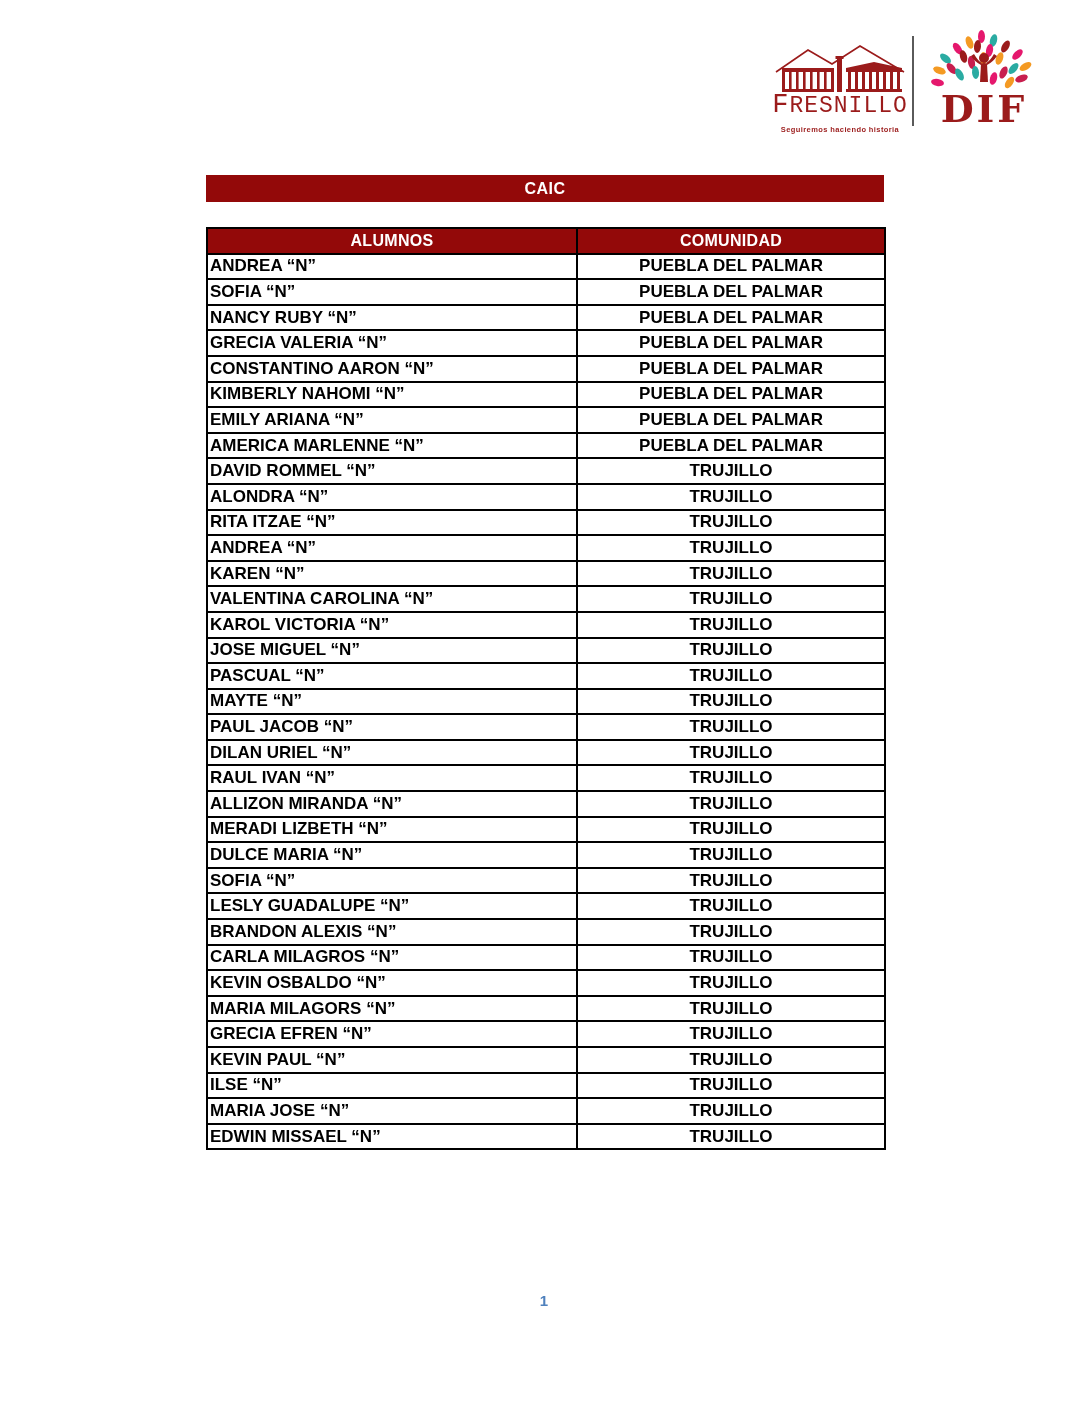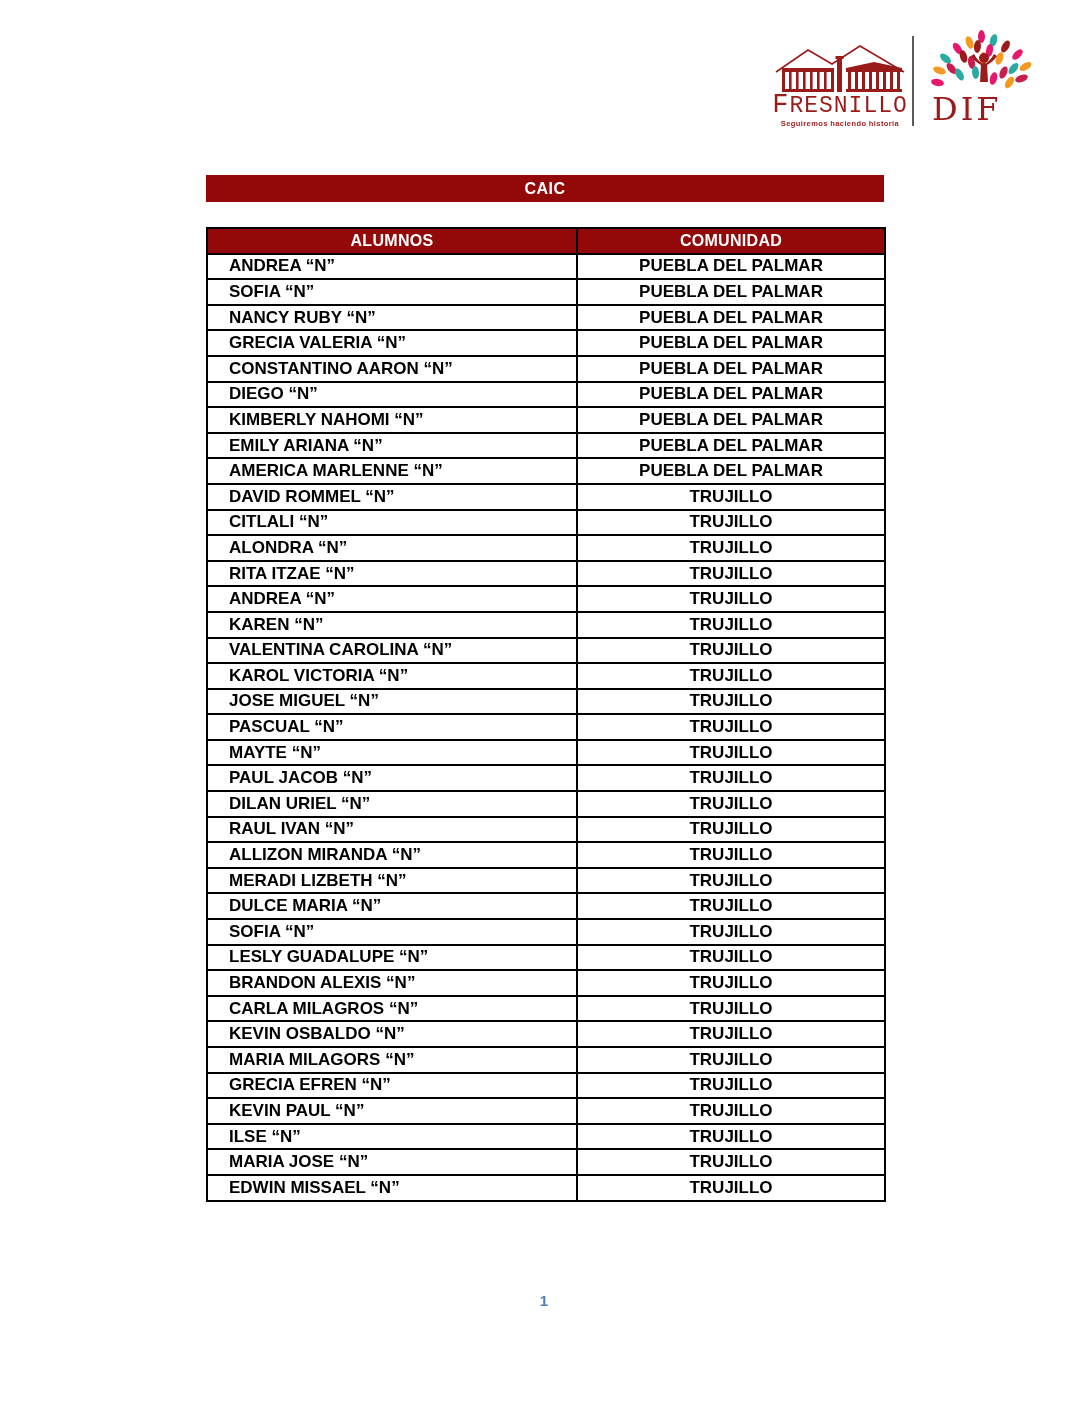"Seguiremos haciendo historia" .fresnillo-tagline { margin-top: 2px -> 8px }
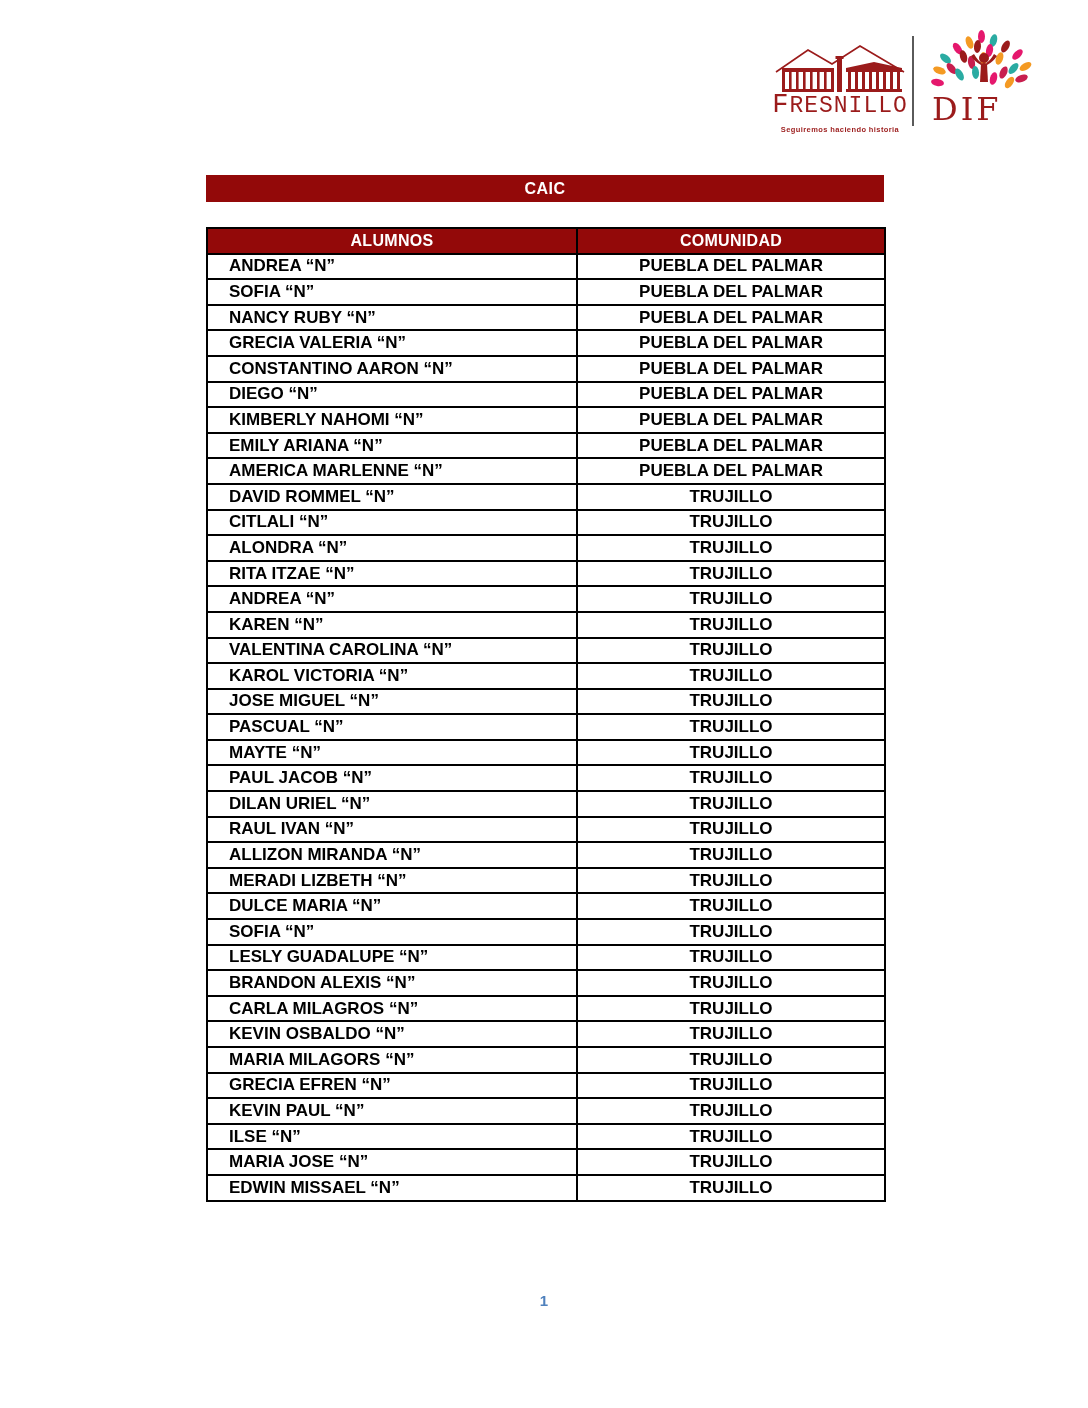"DIF" .dif-text { font-size: 32px -> 38px; font-weight: normal -> bold; text-align: left -> center }
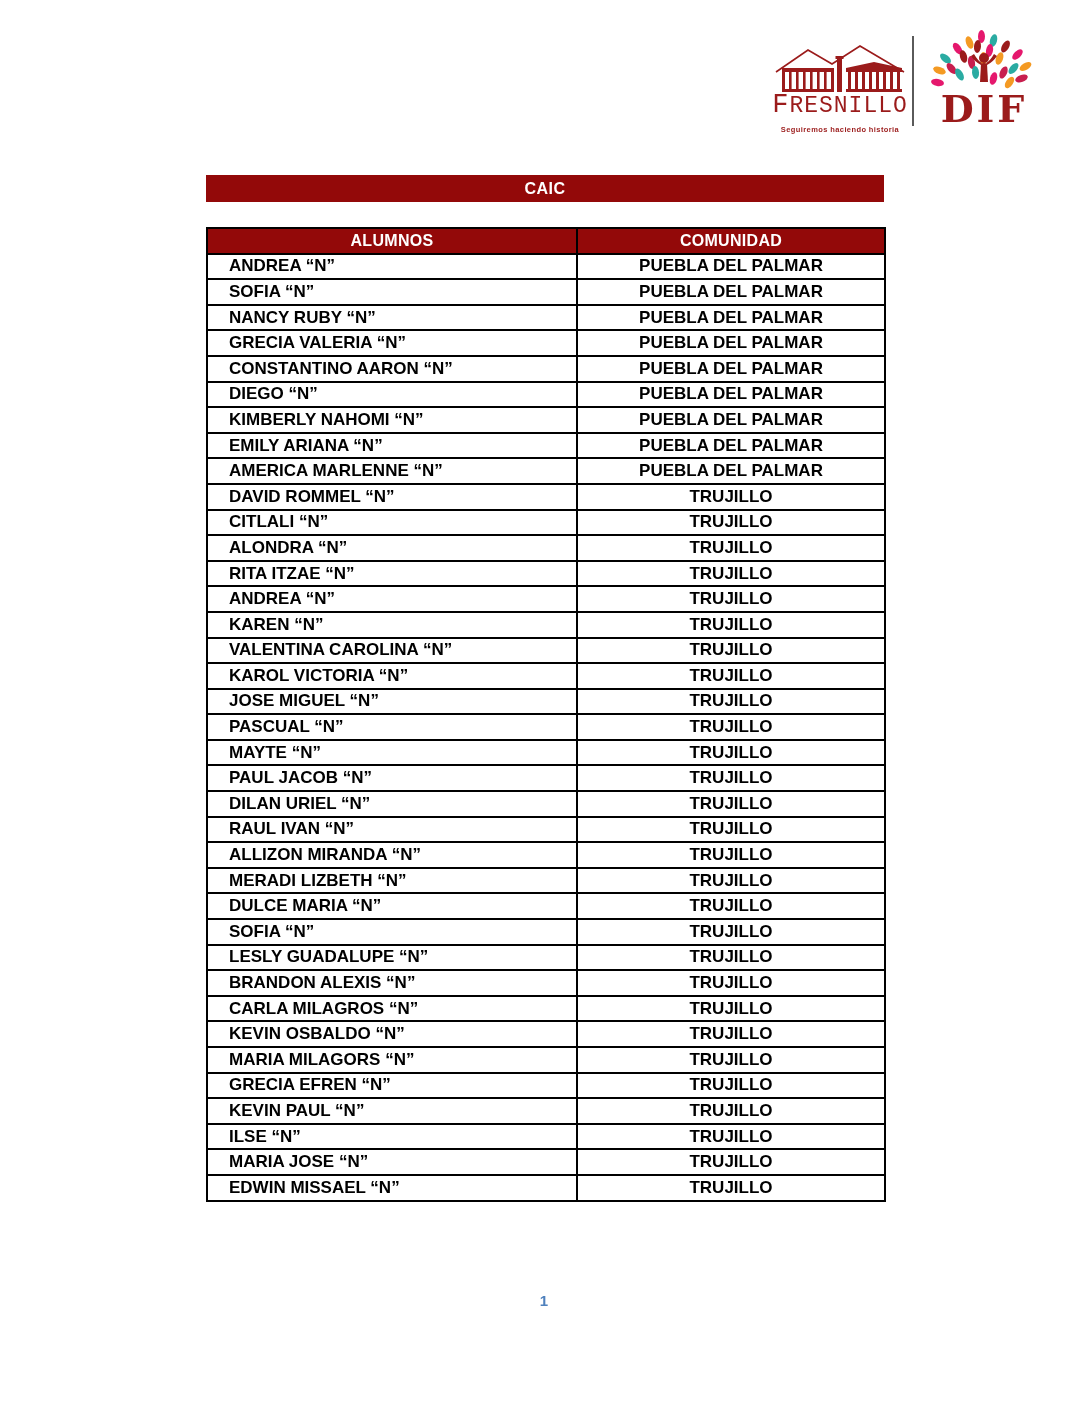"ANDREA “N”" .roster-table td.cell-name { padding-left: 21px -> 2px }
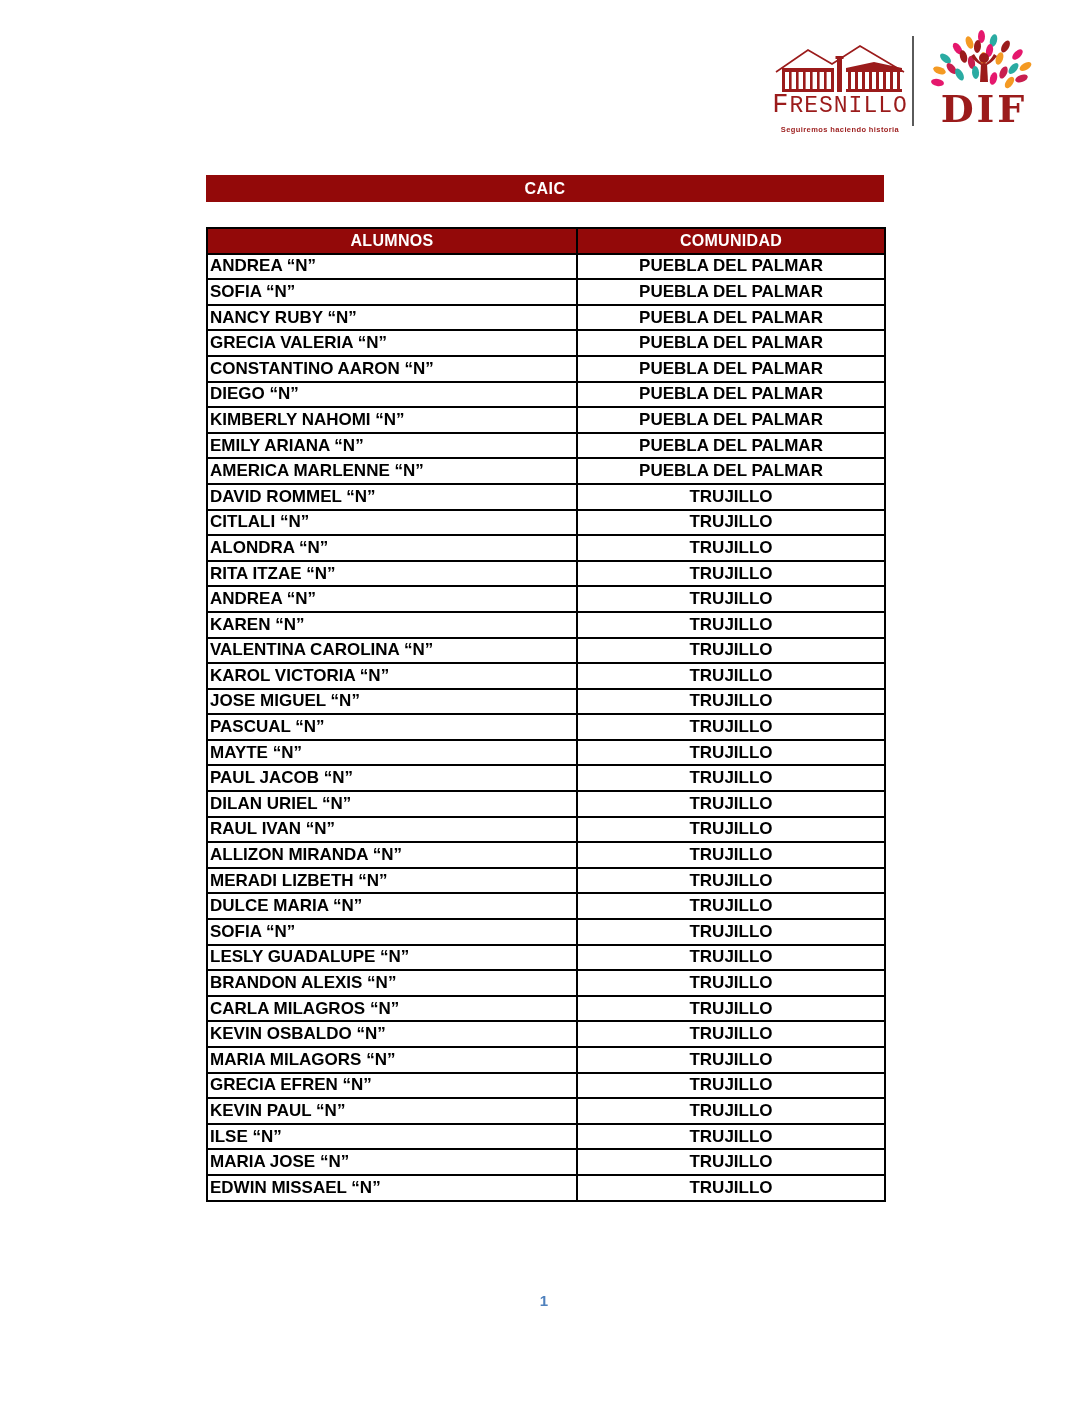"DIEGO “N”" tr { html: <tr> <td>DIEGO “N”</td> <td>PUEBLA DEL PALMAR</td> </tr> -> none }
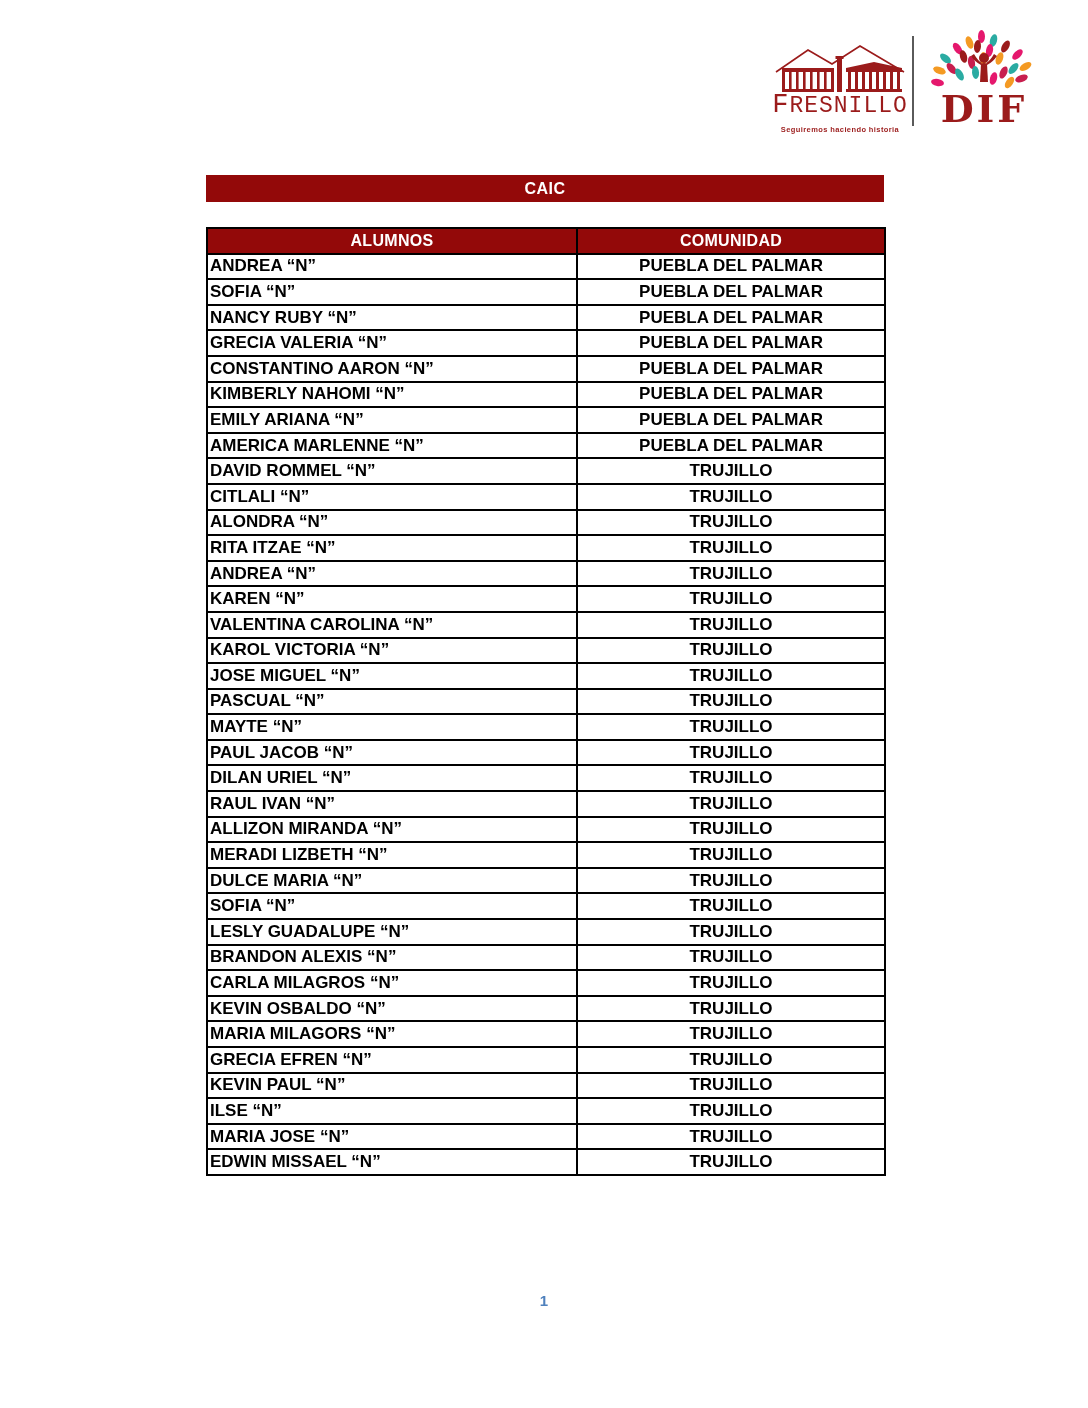"CITLALI “N”" tr { html: <tr> <td>CITLALI “N”</td> <td>TRUJILLO</td> </tr> -> none }
